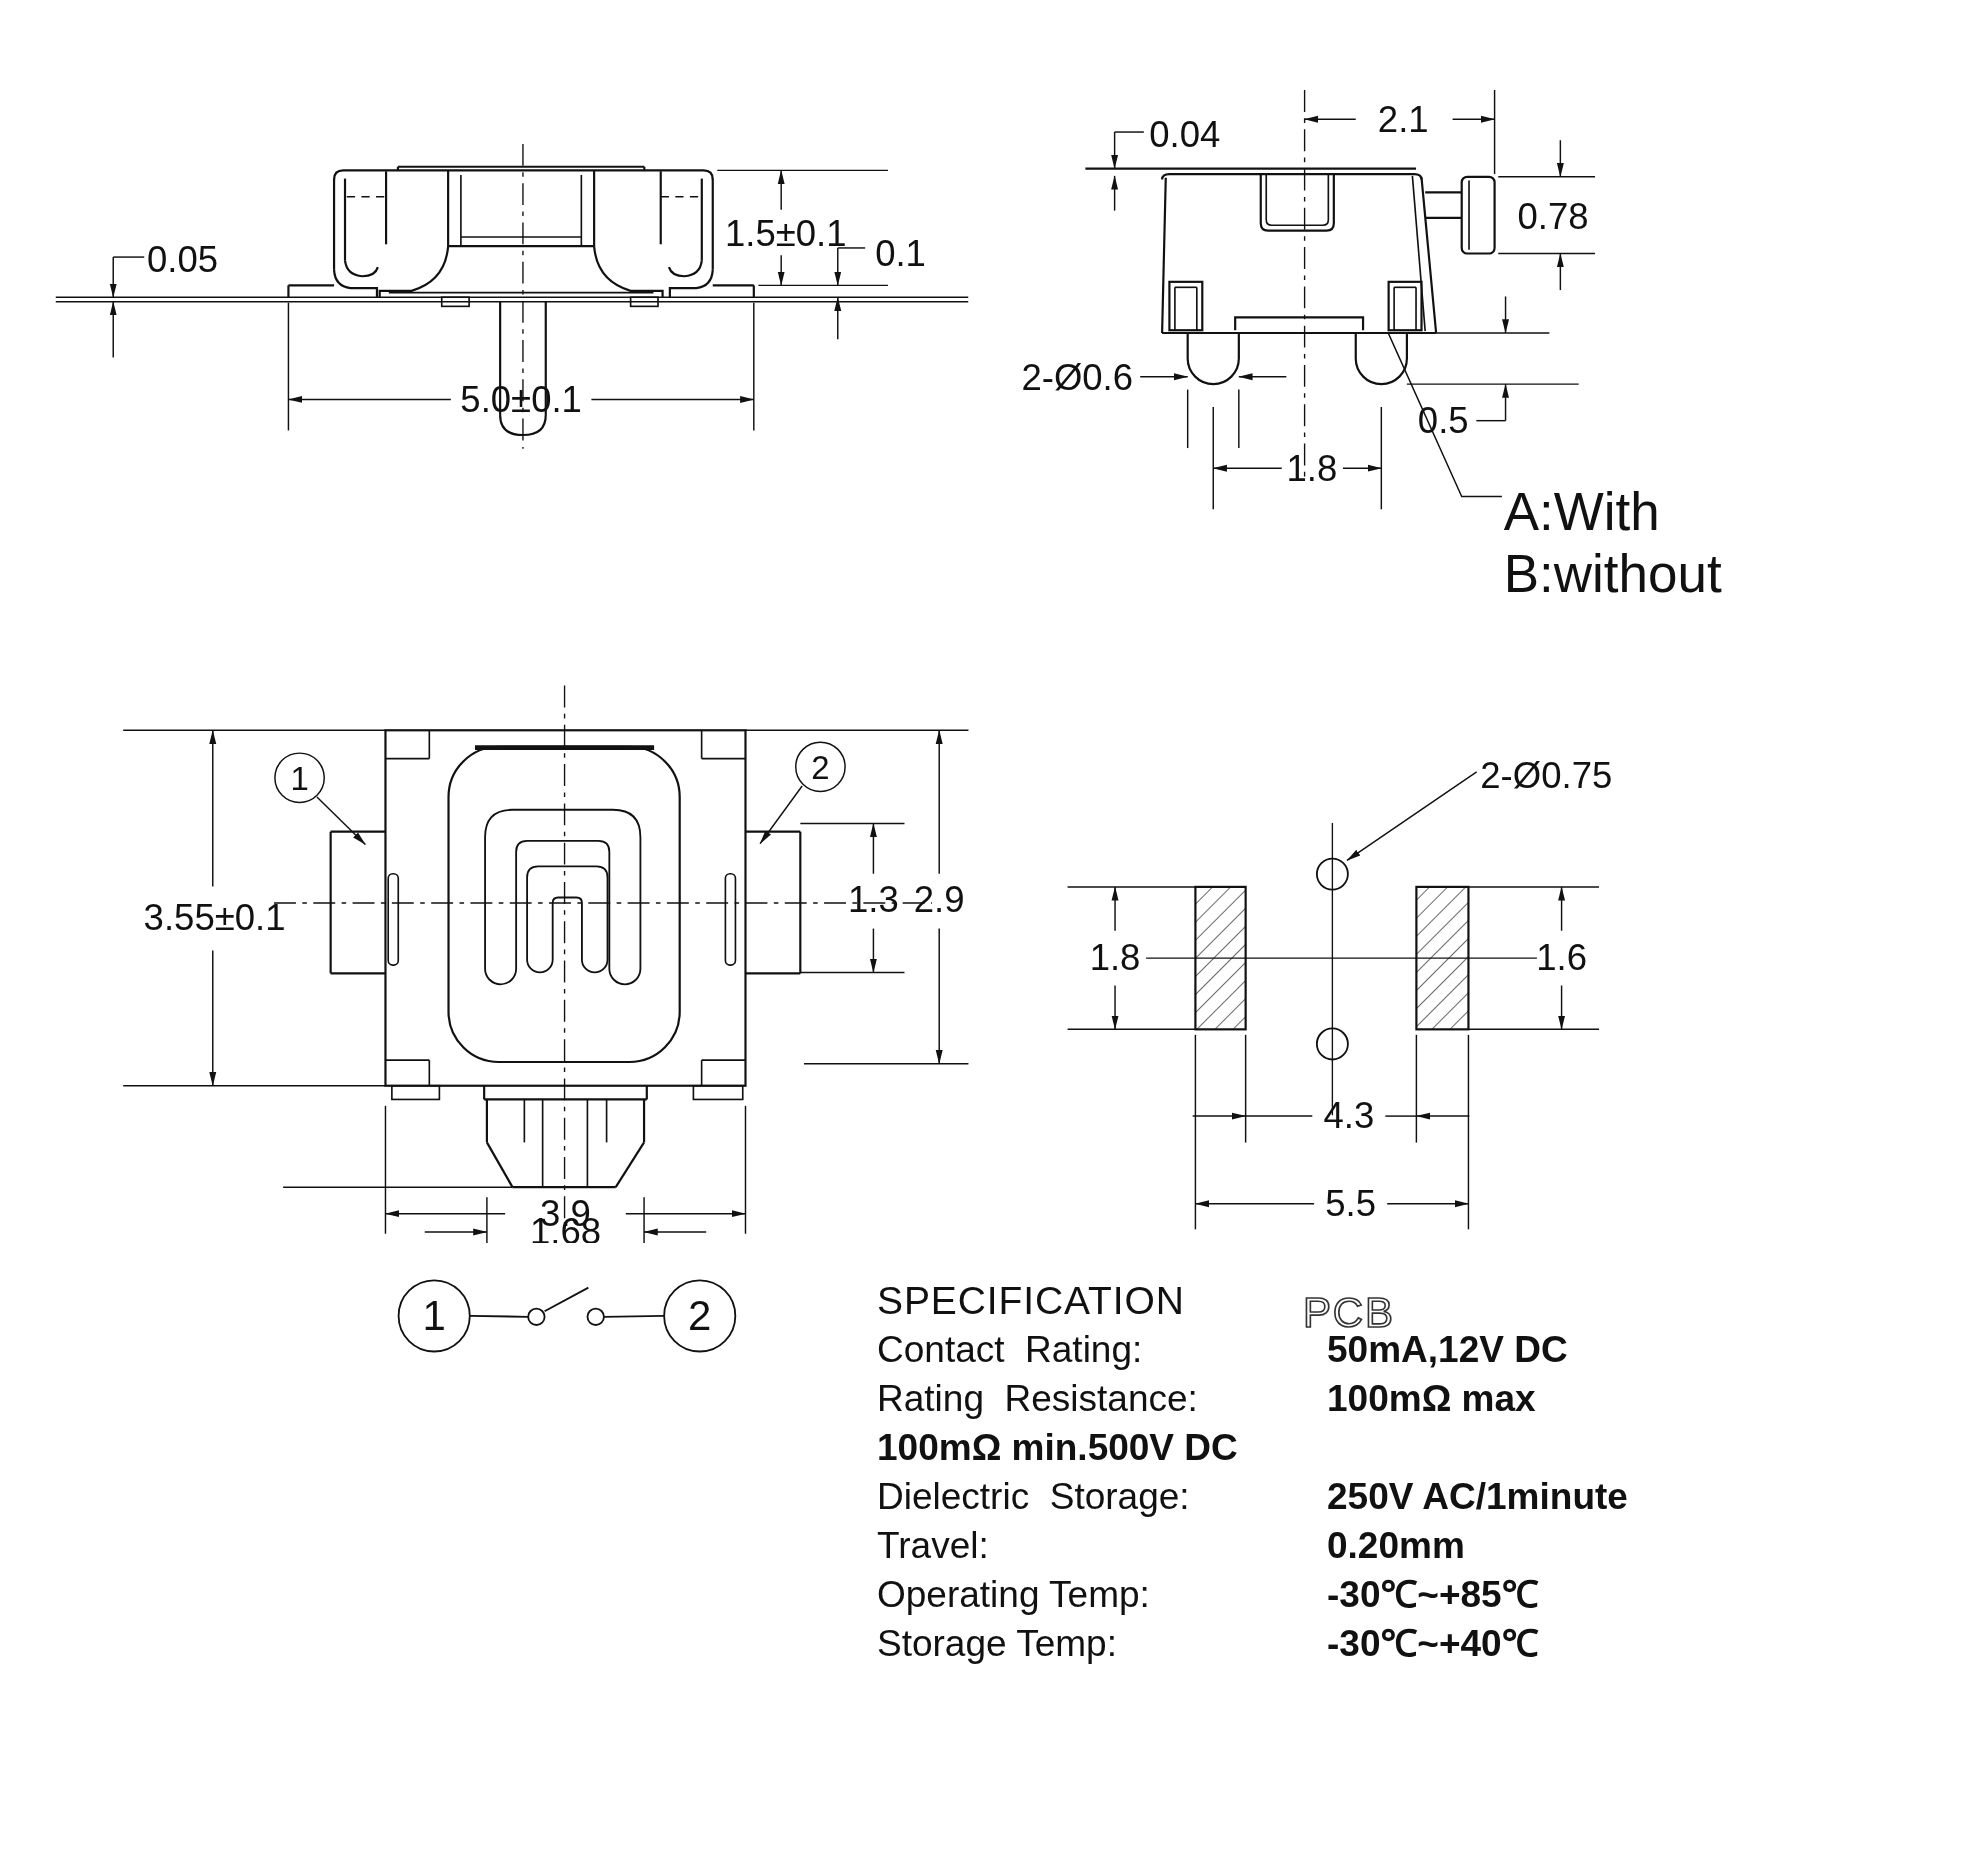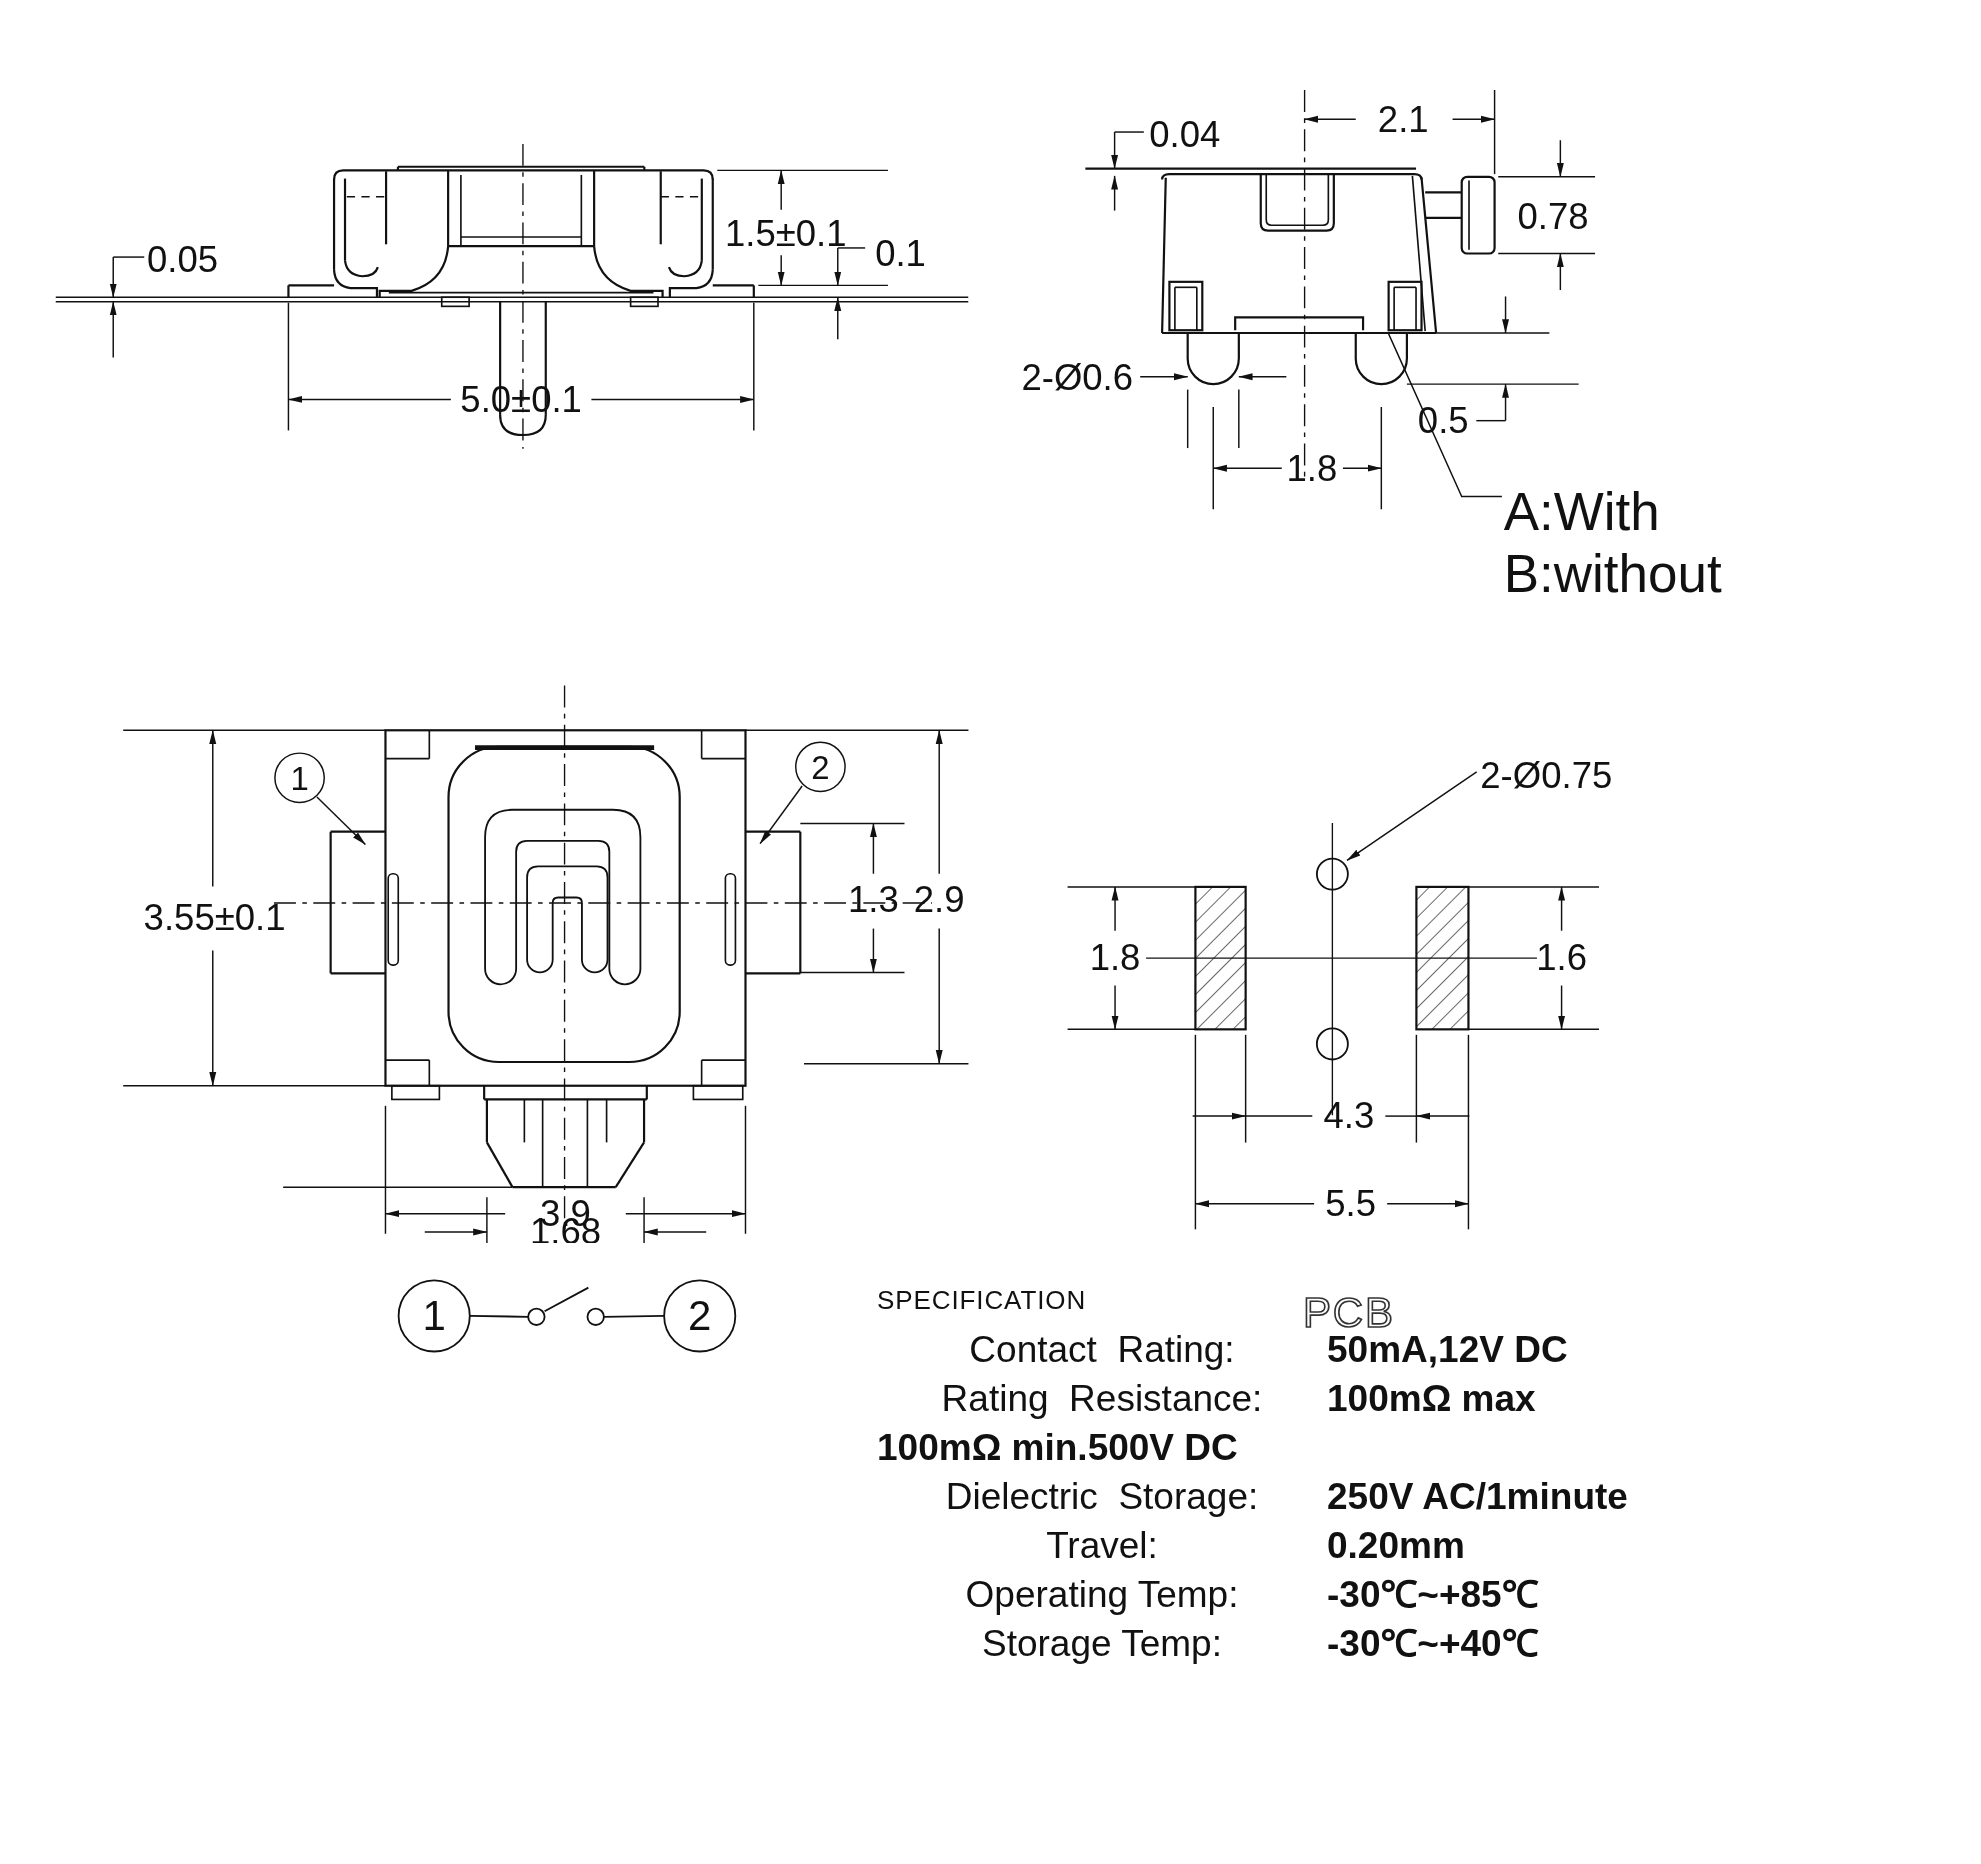"SPECIFICATION" #spec .spec-title { font-size: 26px -> 39px }
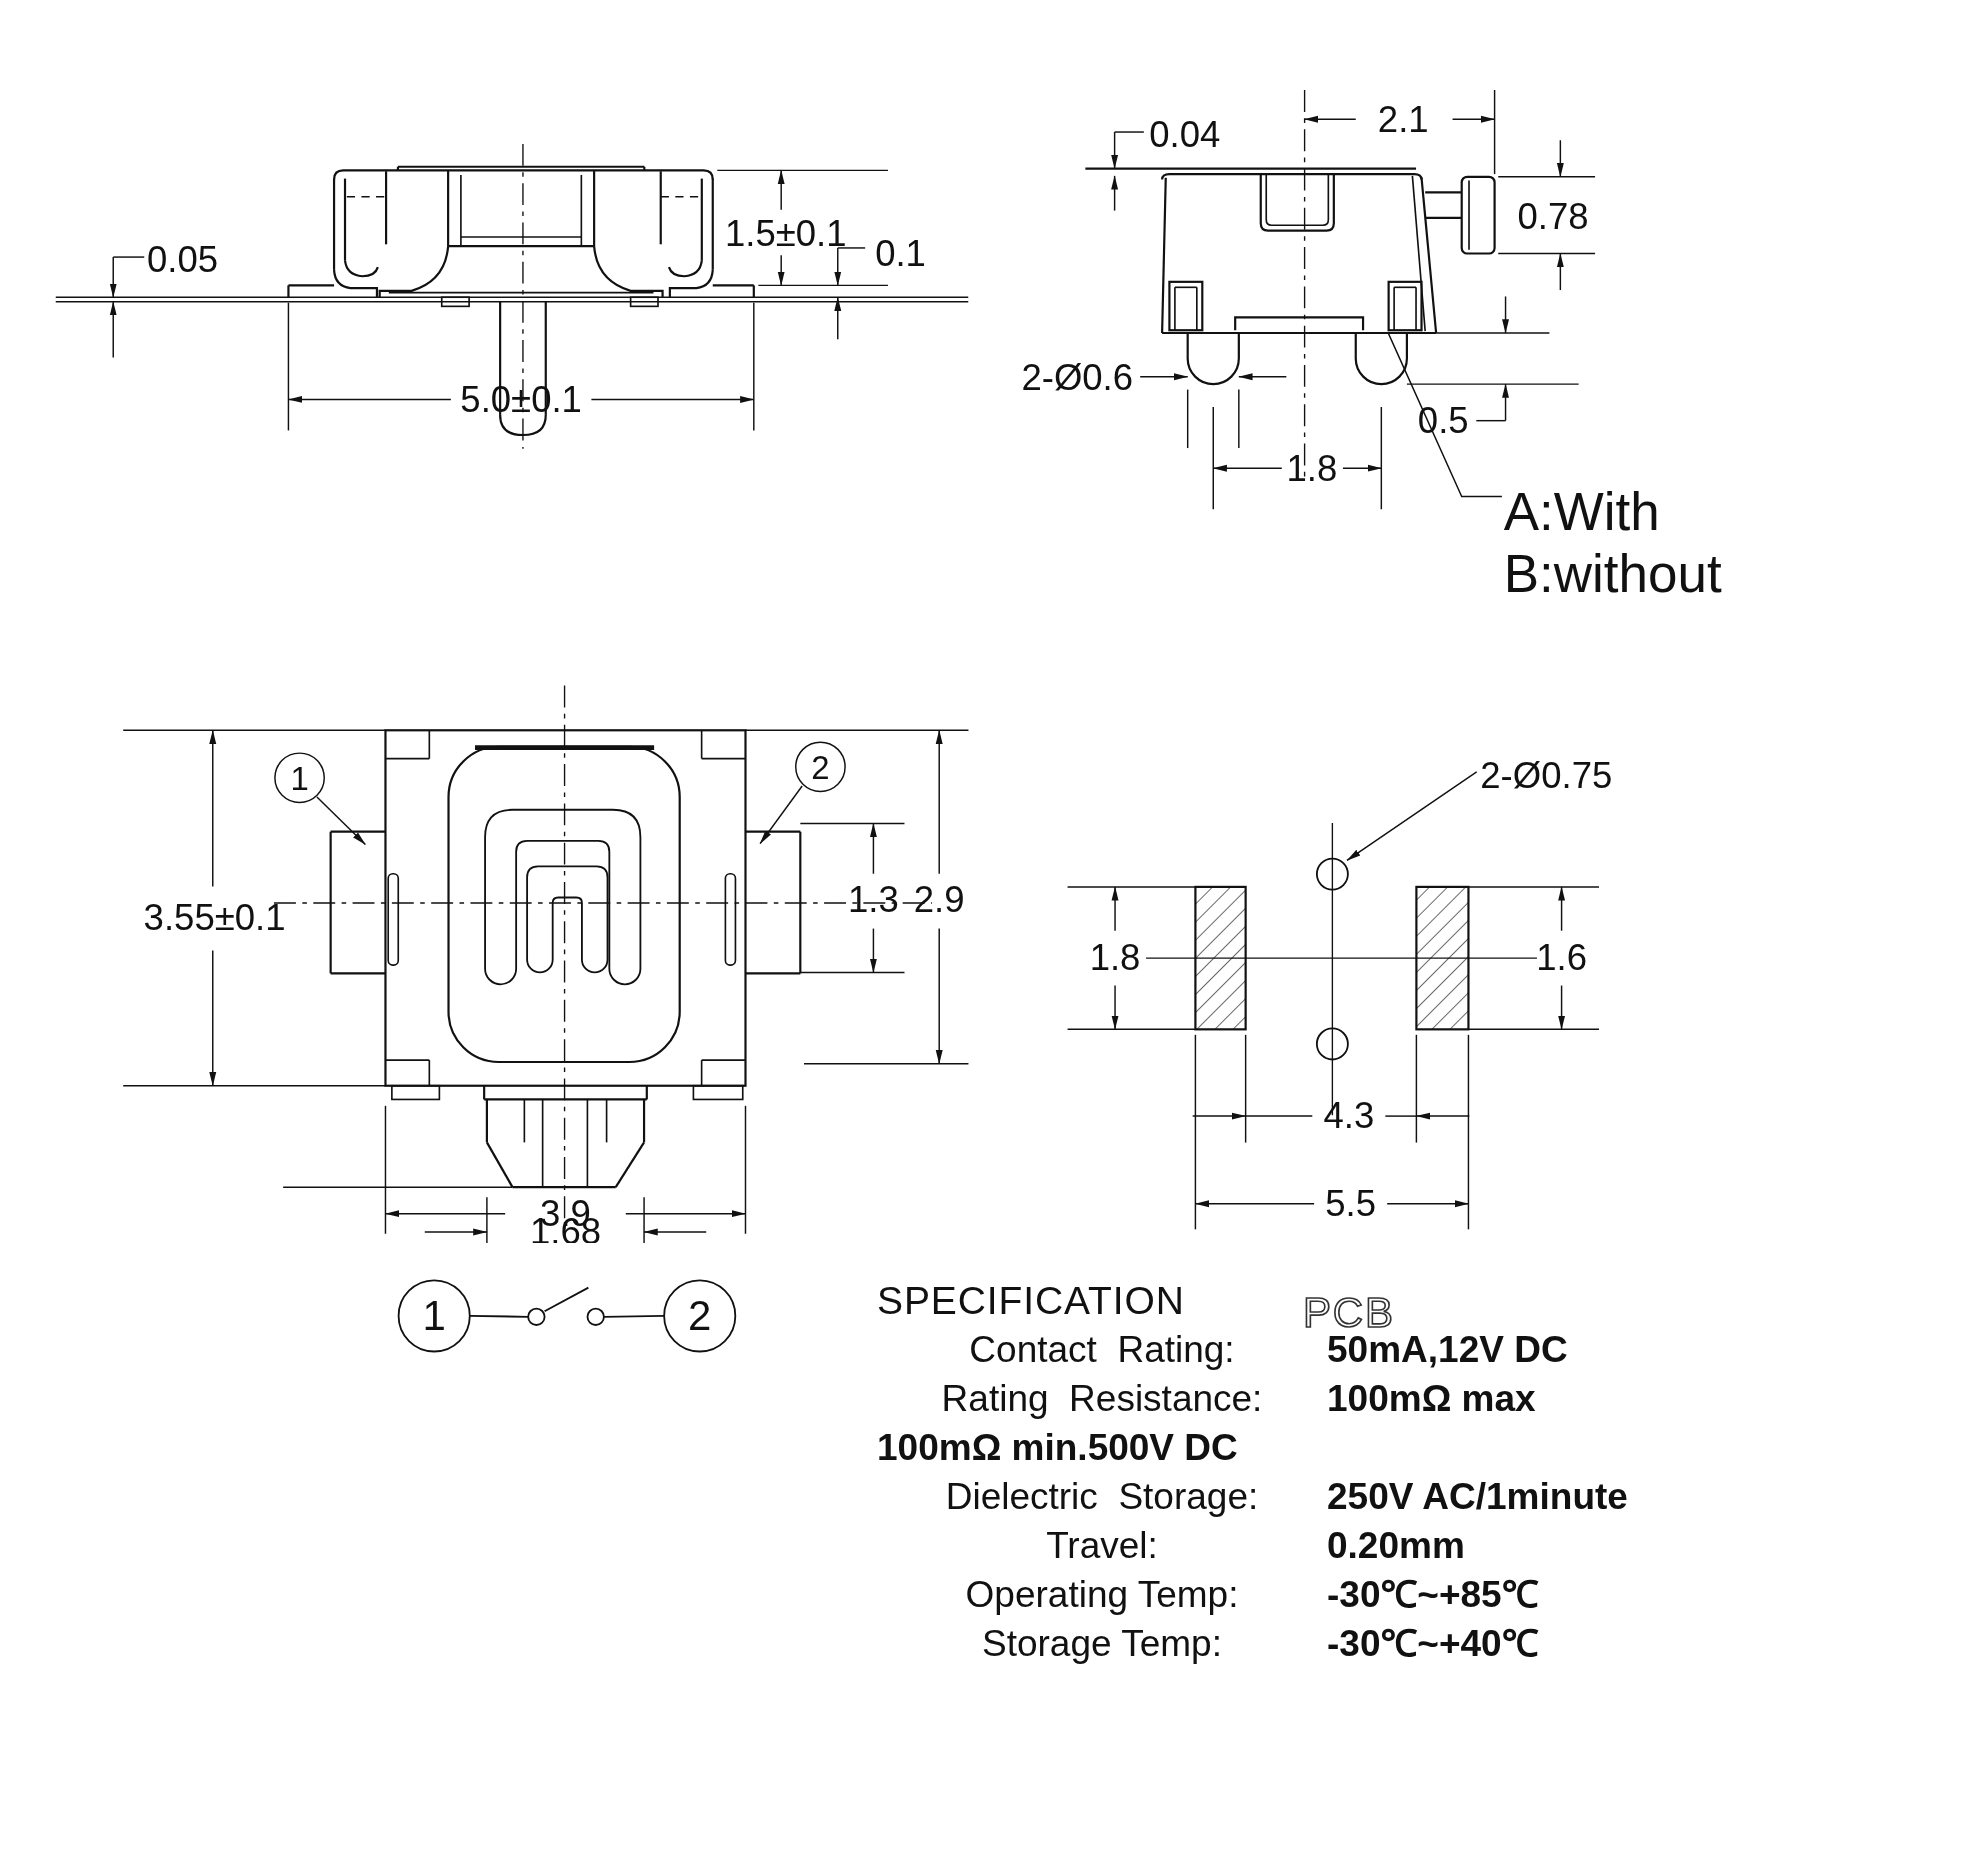"Contact Rating:" .spec-row { text-align: center -> none }
